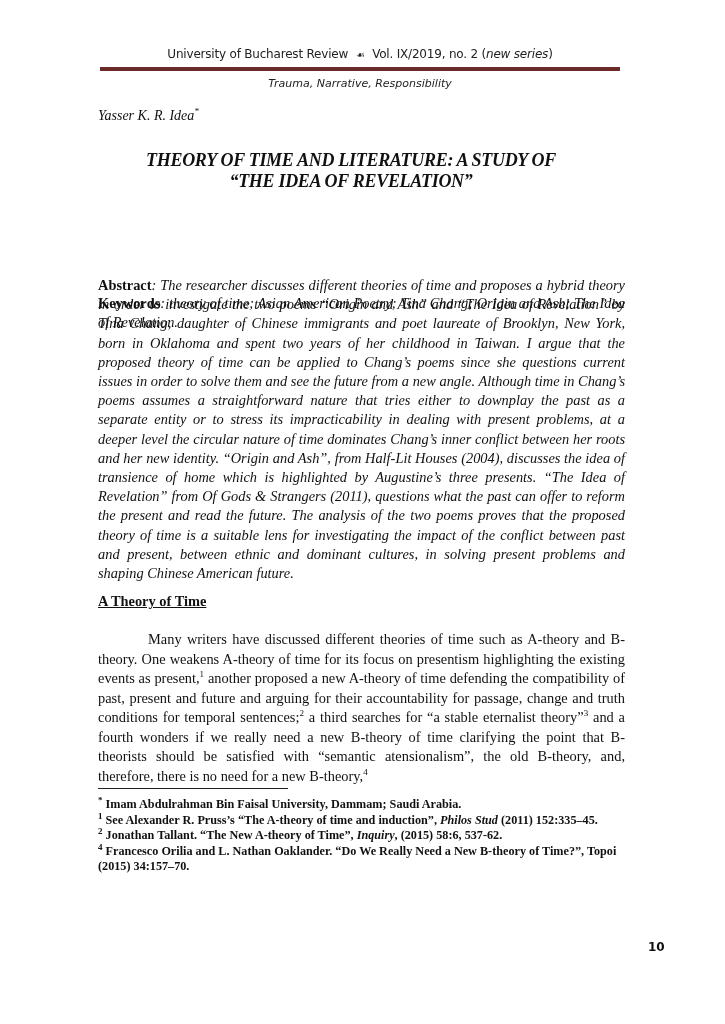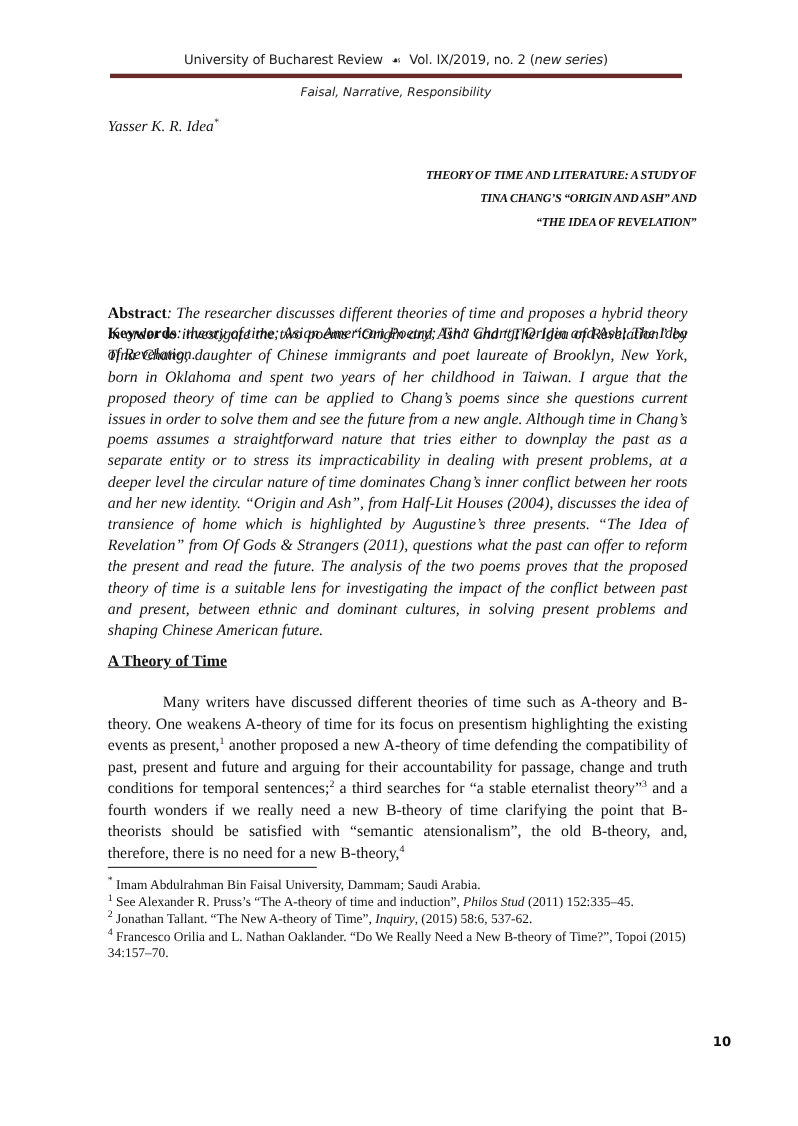"Faisal, Narrative, Responsibility" div.subhead { text: Faisal -> Trauma }
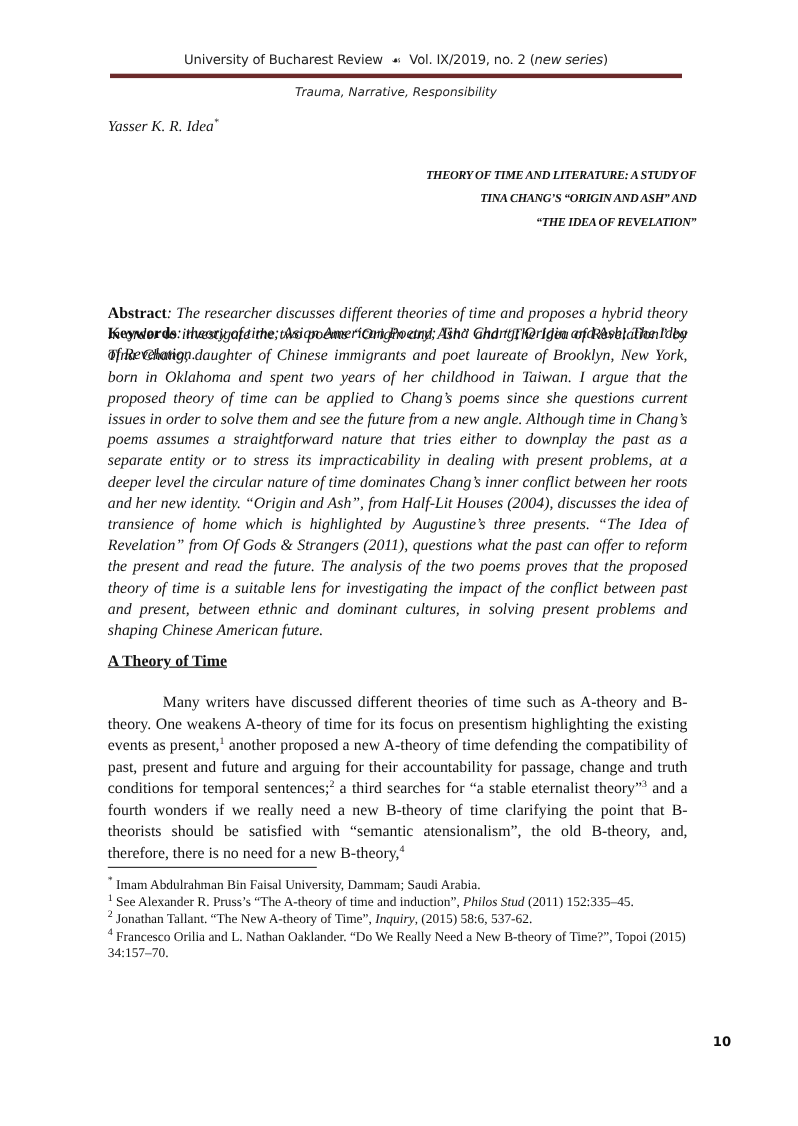"THEORY OF TIME AND LITERATURE:" .title { font-size: 11px -> 18px; left: 113px -> 91px; text-align: right -> center }
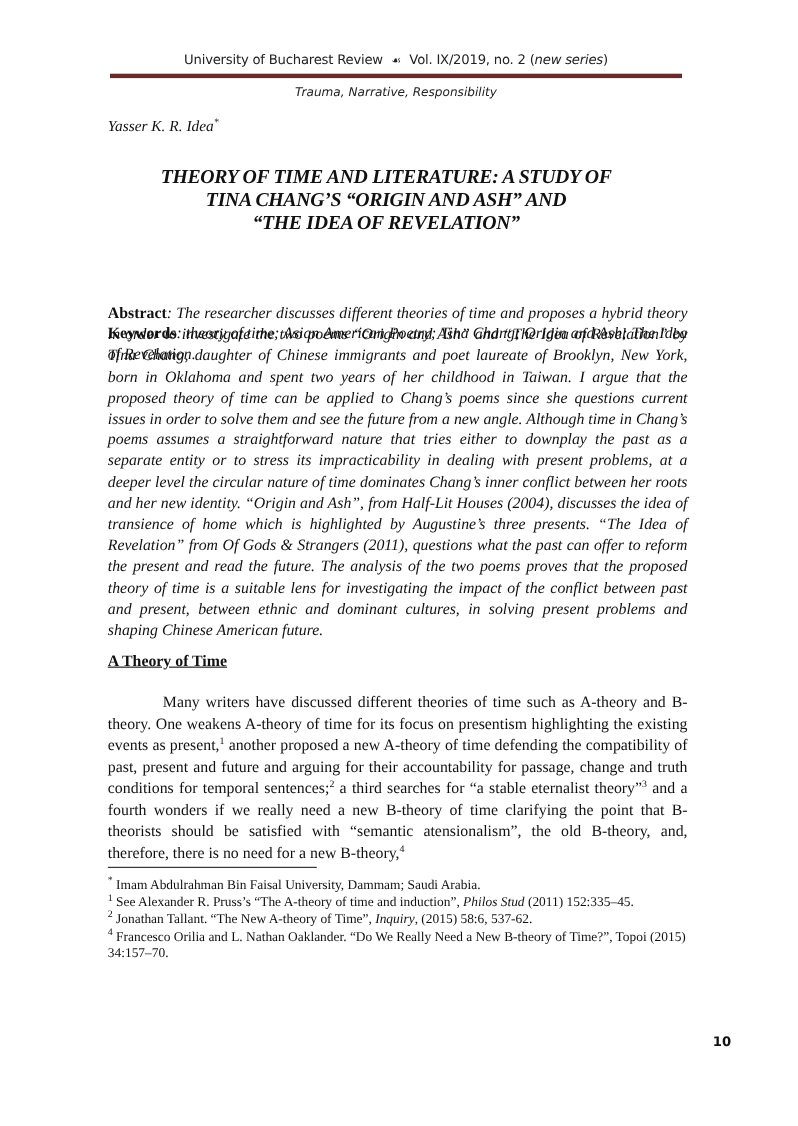"TINA CHANG’S “ORIGIN AND ASH”" div { html: <div>TINA CHANG’S “ORIGIN AND ASH” AND</div> -> none }
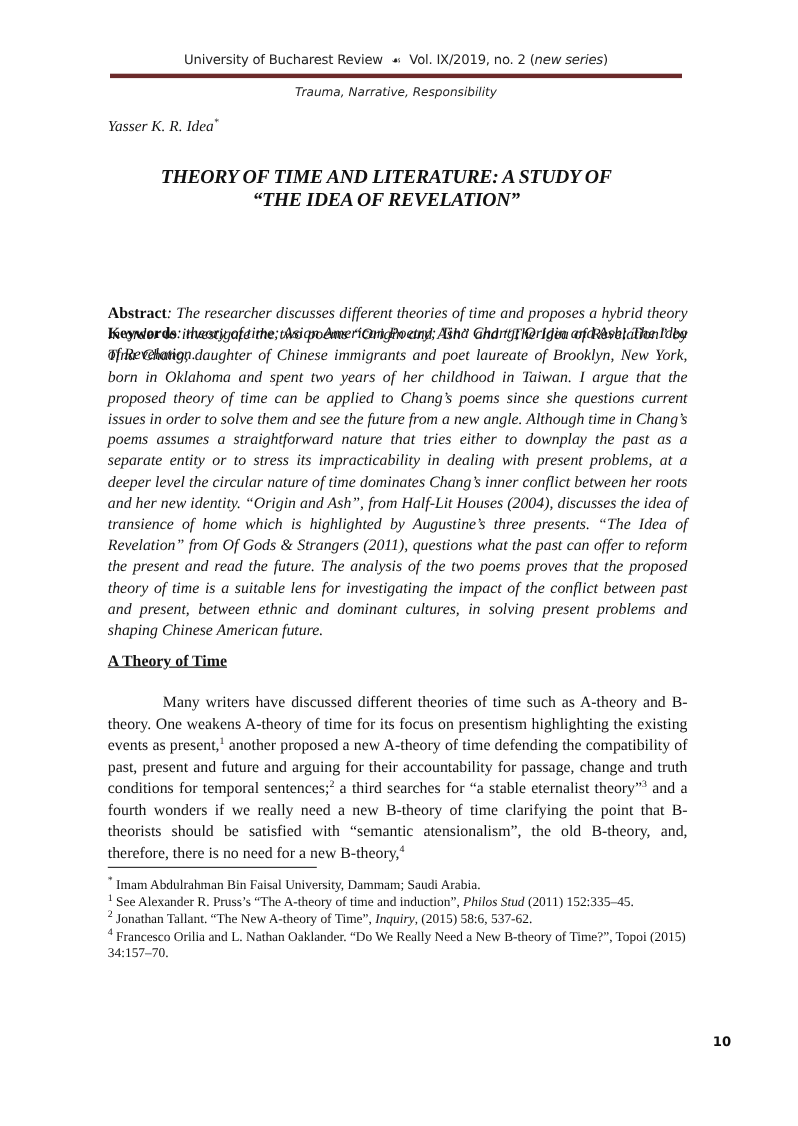"* Imam Abdulrahman Bin Faisal" .footnotes { font-weight: none -> bold }
